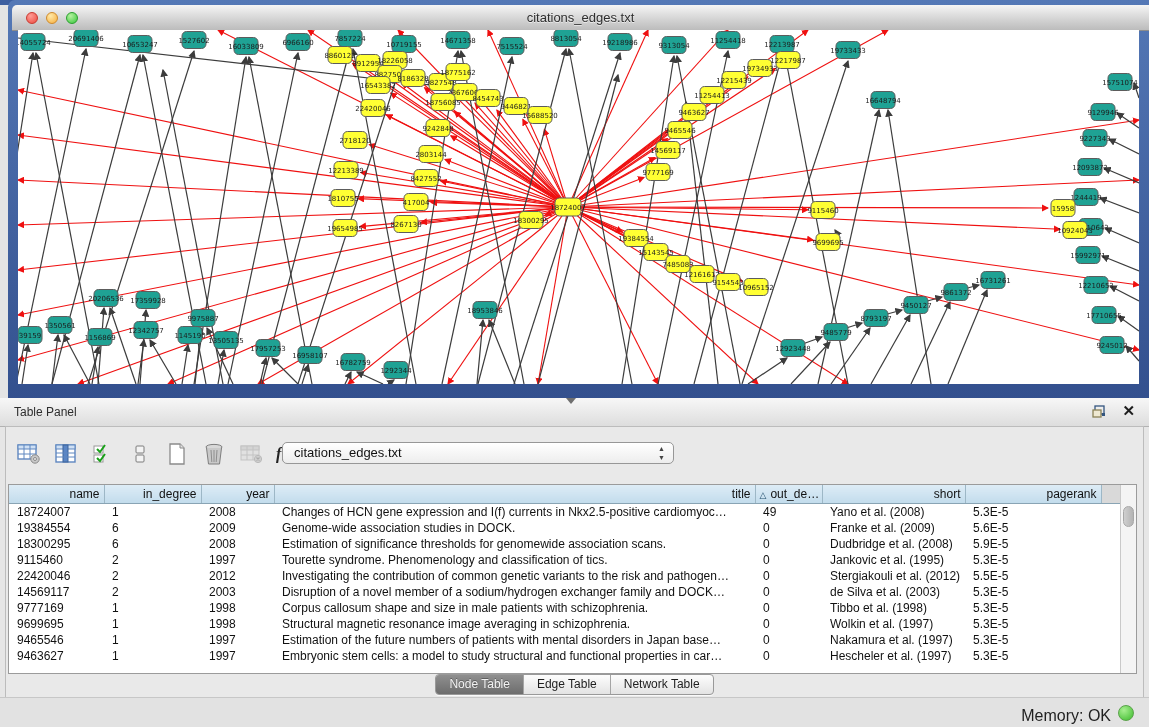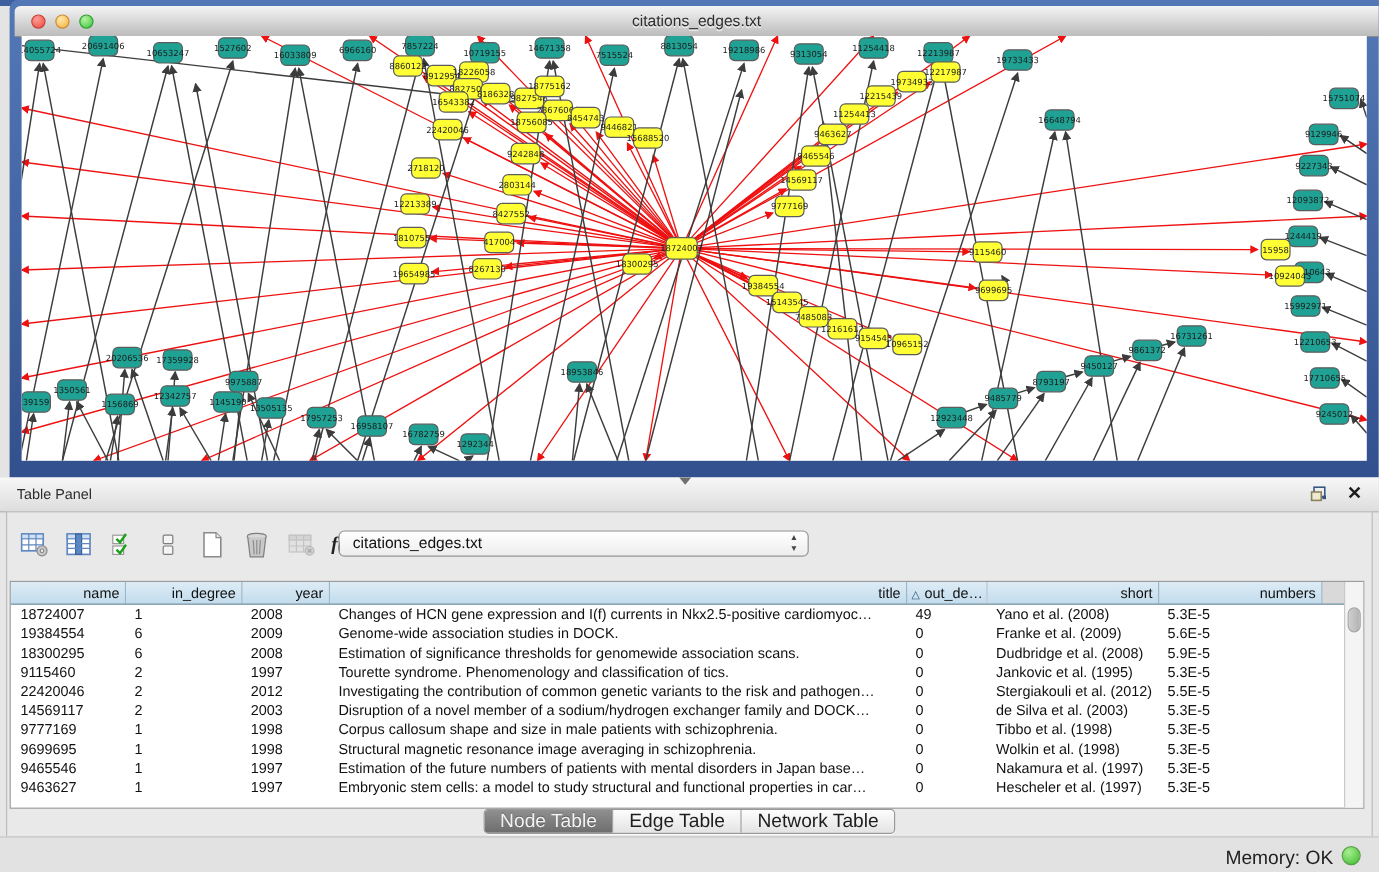"numbers" span { text: numbers -> pagerank }
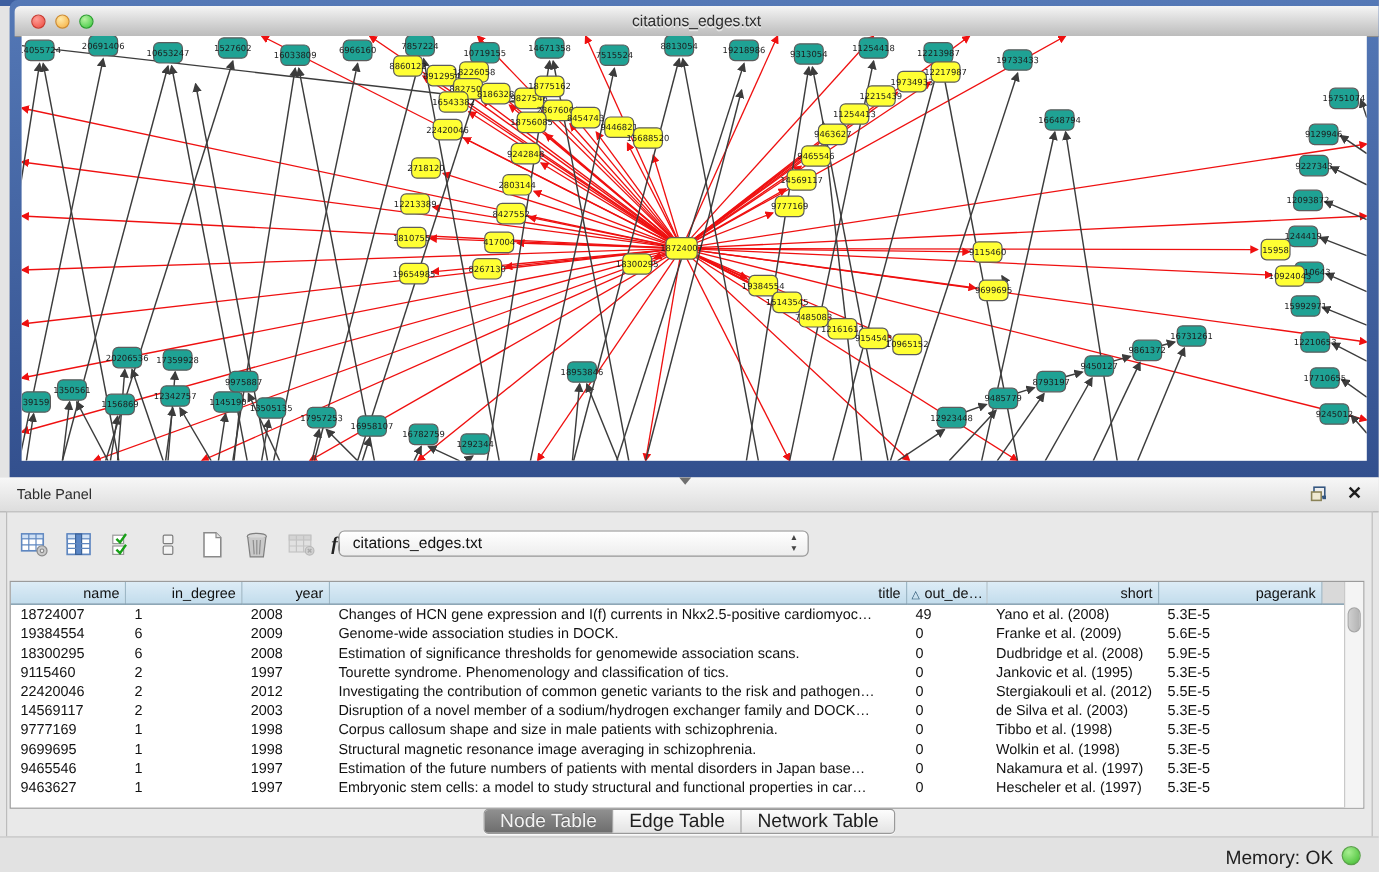"Wolkin et al. (1998)" td { text: 1998 -> 1997 }
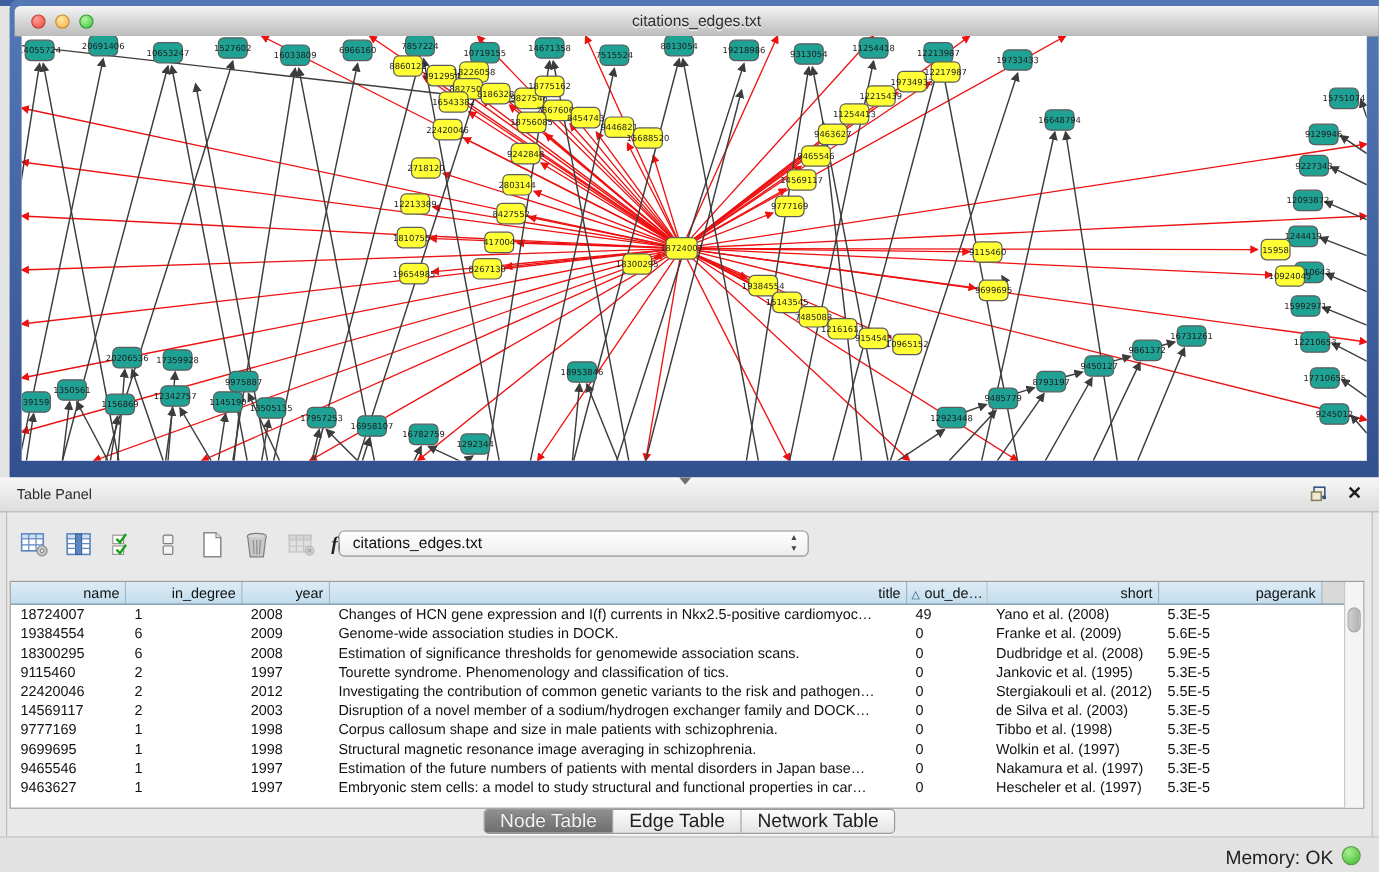"Node Table" .seg .s { font-size: 16px -> 12px }
